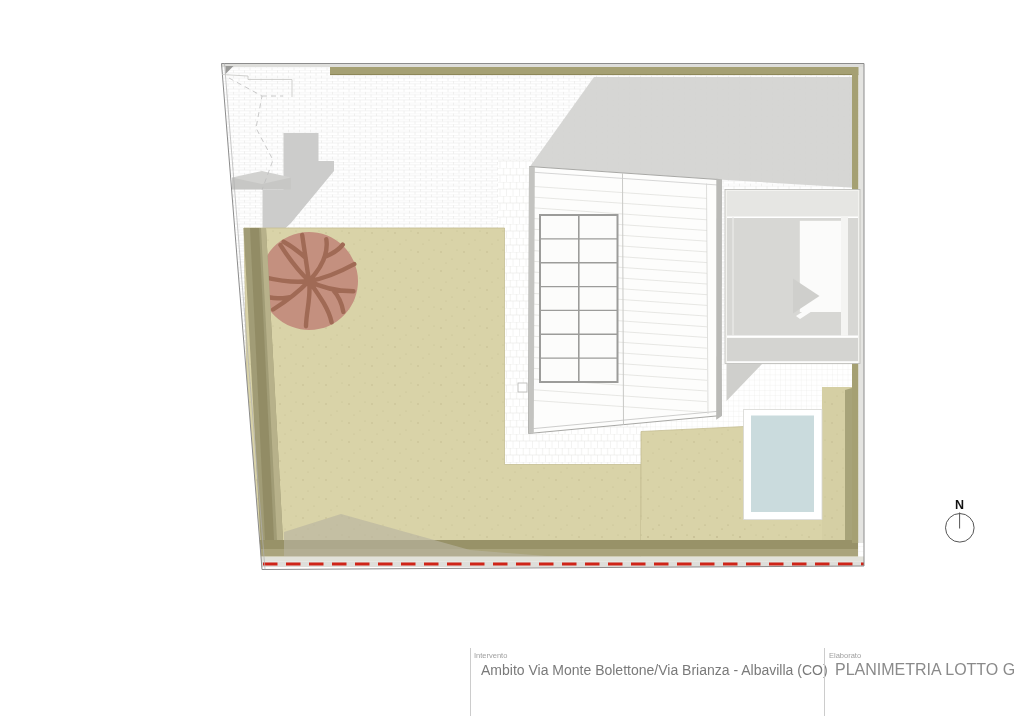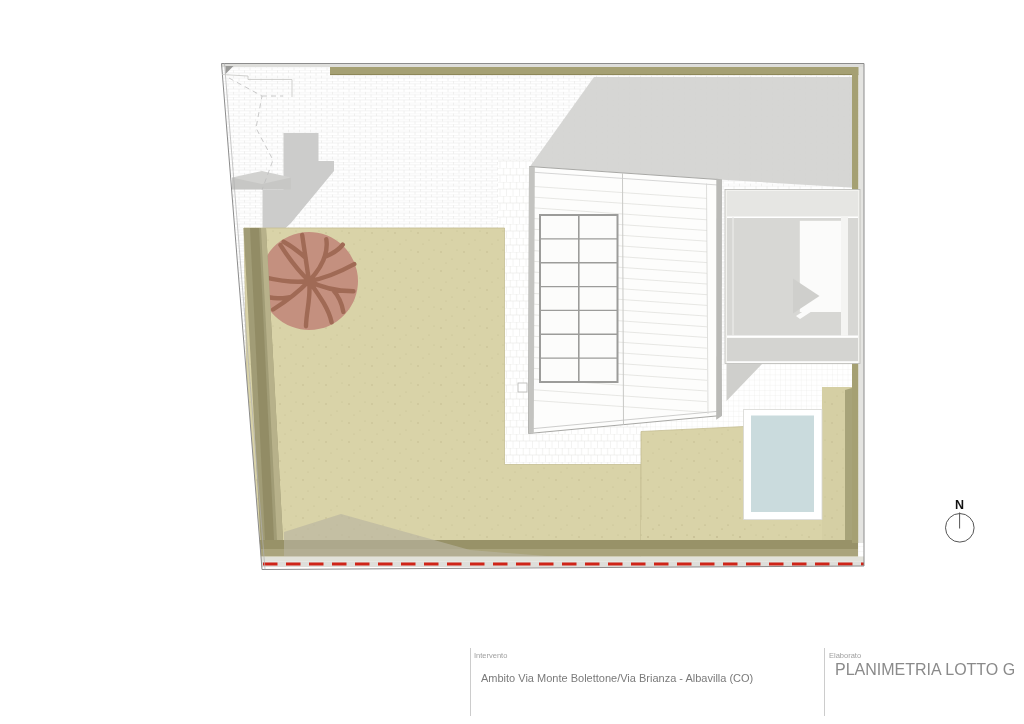"Ambito Via Monte Bolettone/Via Brianza" div.abs { font-size: 11px -> 14px; top: 32px -> 22px }
